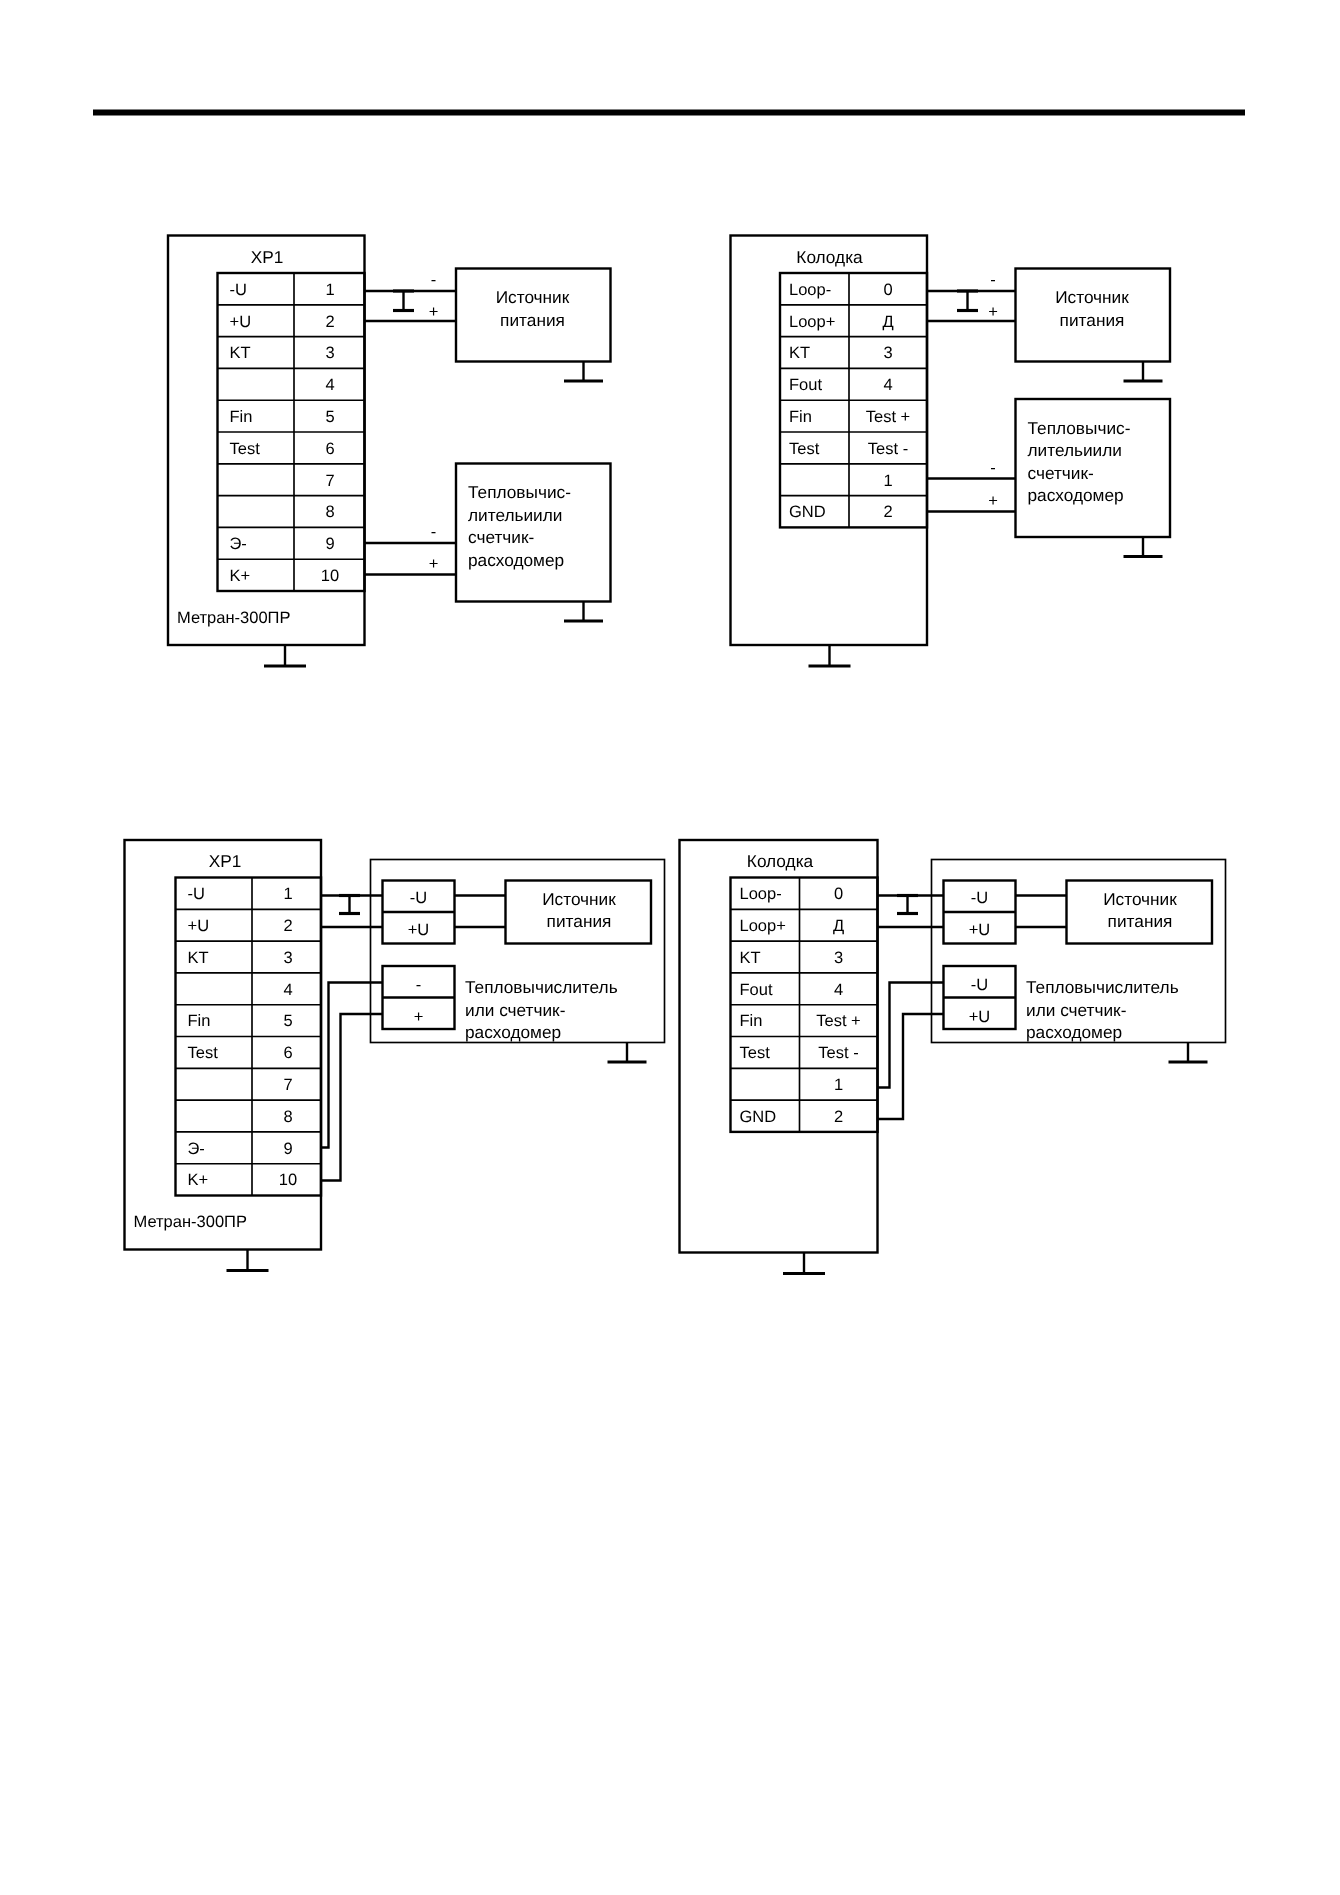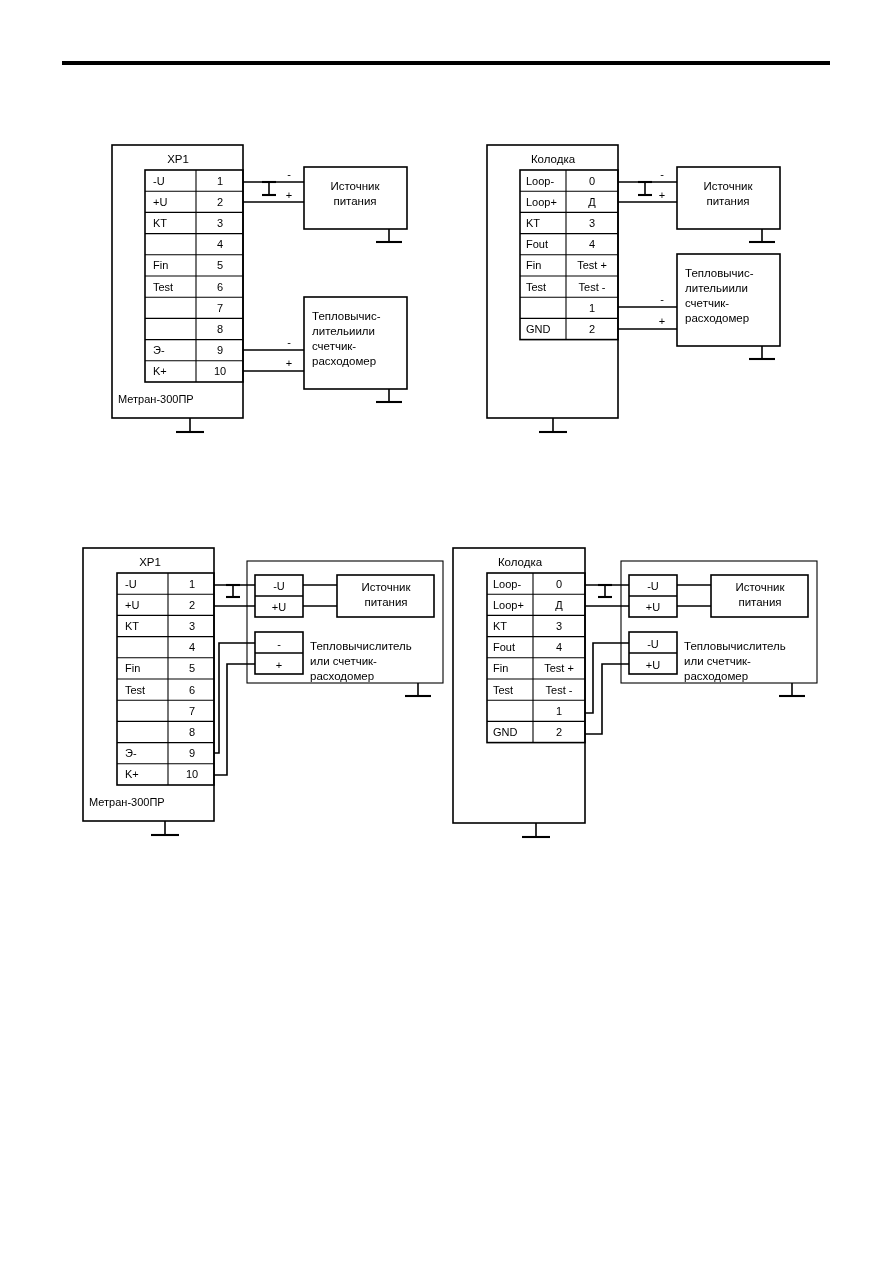"XP1" .page { top: 0 -> 12px }
